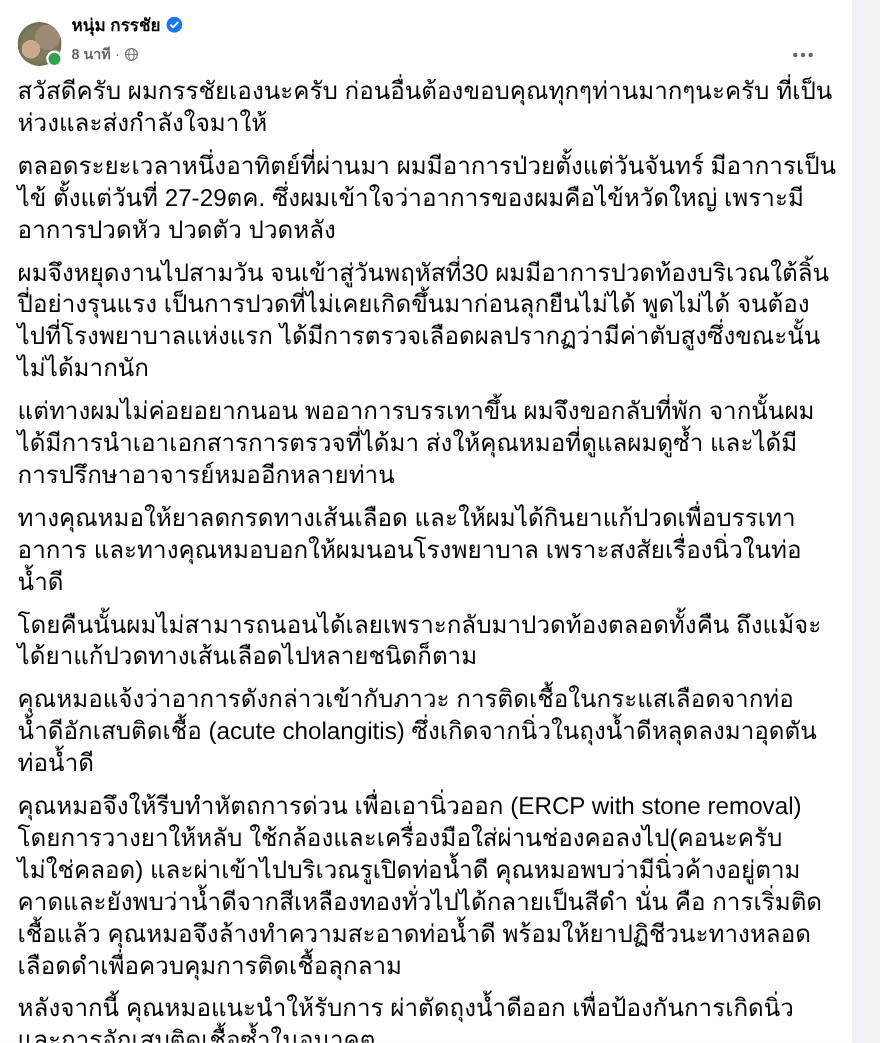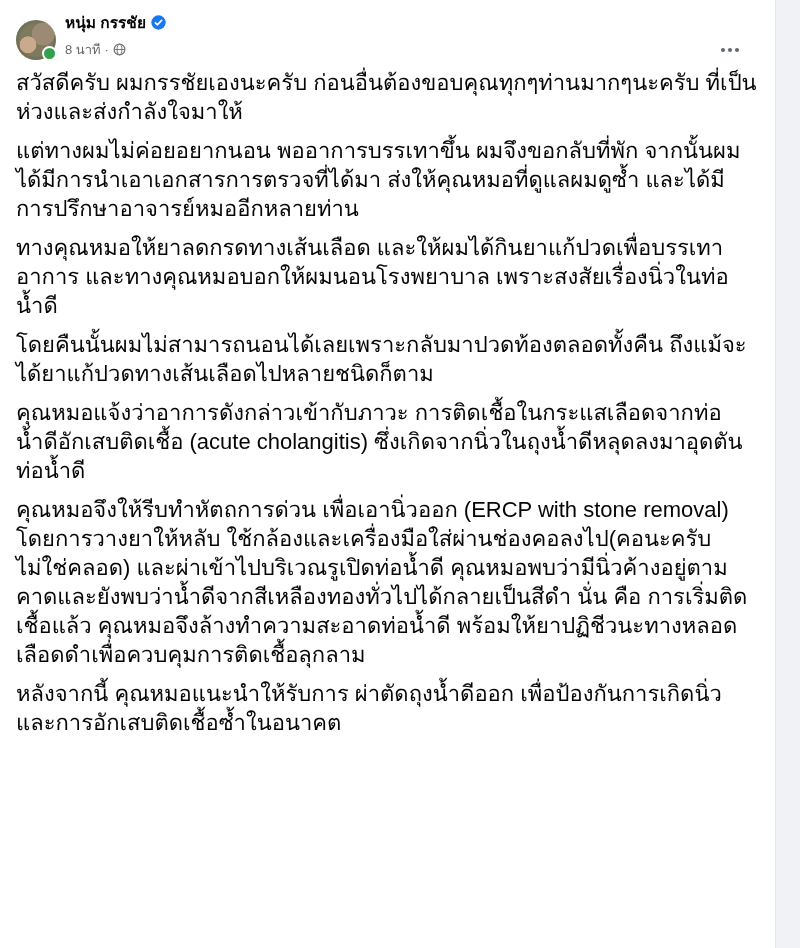"8 นาที" .timestamp { font-weight: none -> bold }
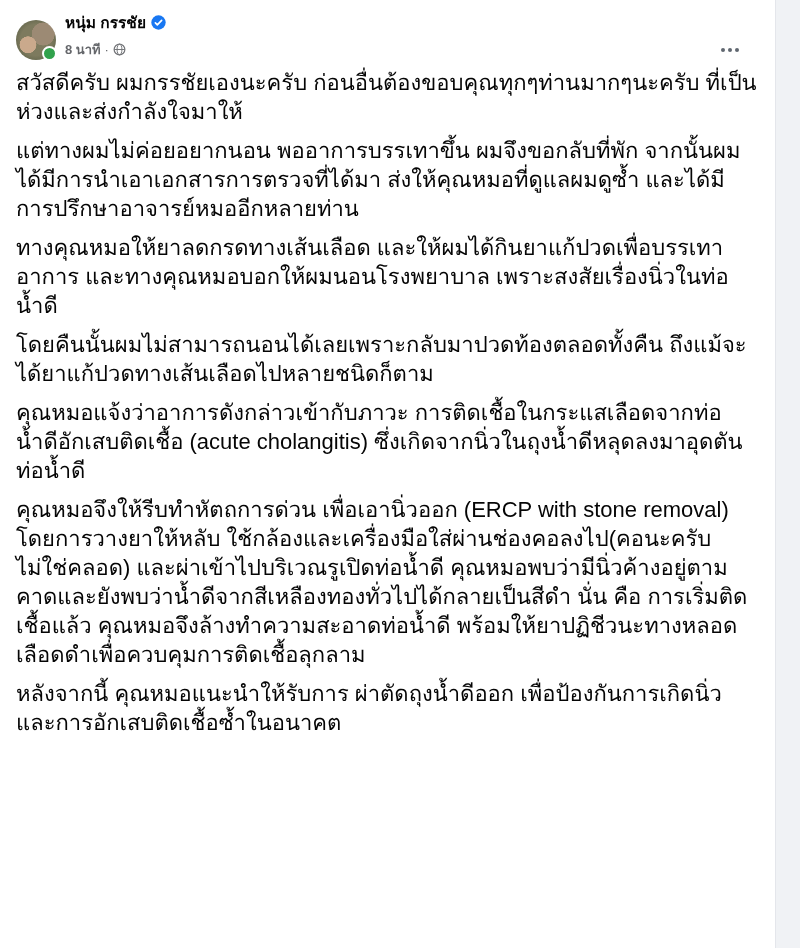"ตลอดระยะเวลาหนึ่งอาทิตย์ที่ผ่านมา" p.para { html: none -> <p>ตลอดระยะเวลาหนึ่งอาทิตย์ที่ผ่านมา ผมมีอาการป่วยตั้งแต่วันจันทร์ มีอาการเป็นไข้ ตั้งแต่วันที่ 27-29ตค. ซึ่งผมเข้าใจว่าอาการของผมคือไข้หวัดใหญ่ เพราะมีอาการปวดหัว ปวดตัว ปวดหลัง</p> }
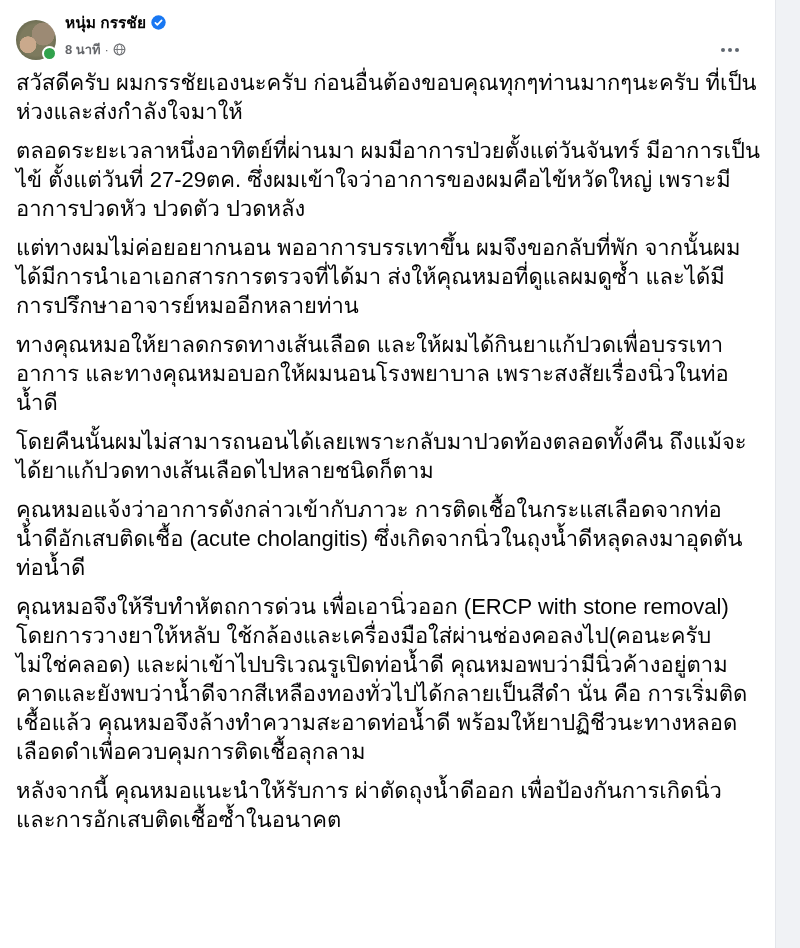"ผมจึงหยุดงานไปสามวัน" p.para { html: none -> <p>ผมจึงหยุดงานไปสามวัน จนเข้าสู่วันพฤหัสที่30 ผมมีอาการปวดท้องบริเวณใต้ลิ้นปี่อย่างรุนแรง เป็นการปวดที่ไม่เคยเกิดขึ้นมาก่อนลุกยืนไม่ได้ พูดไม่ได้ จนต้องไปที่โรงพยาบาลแห่งแรก ได้มีการตรวจเลือดผลปรากฏว่ามีค่าตับสูงซึ่งขณะนั้นไม่ได้มากนัก</p> }
